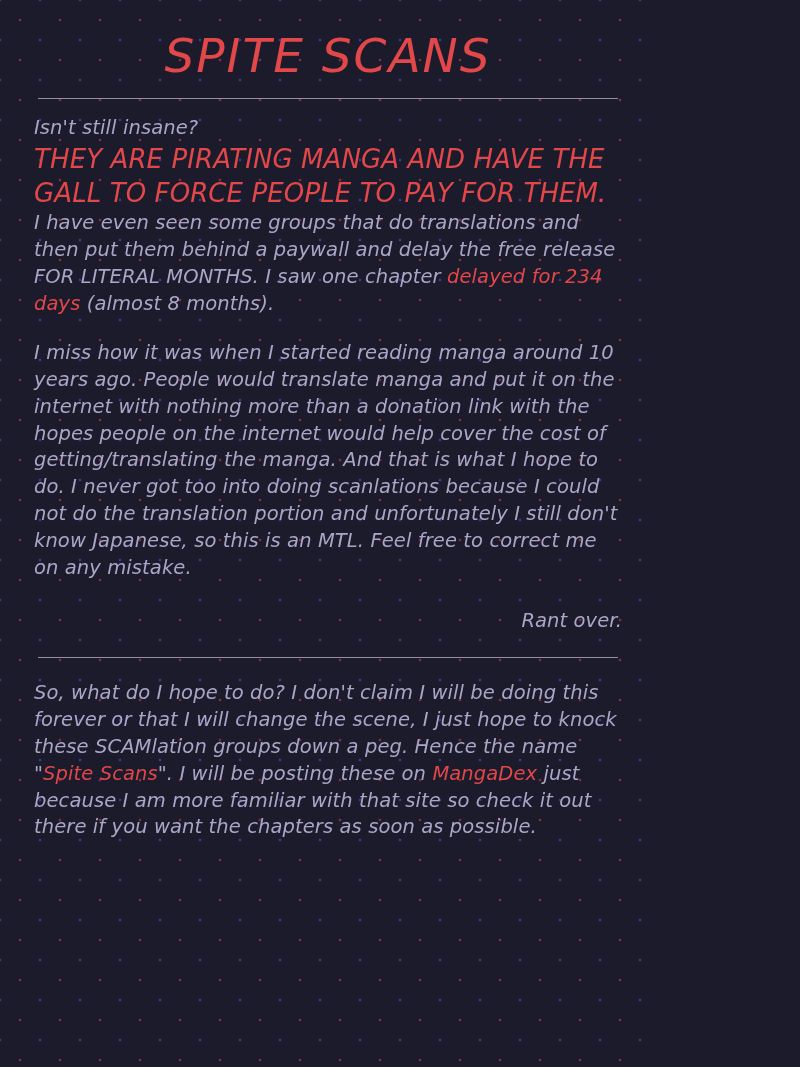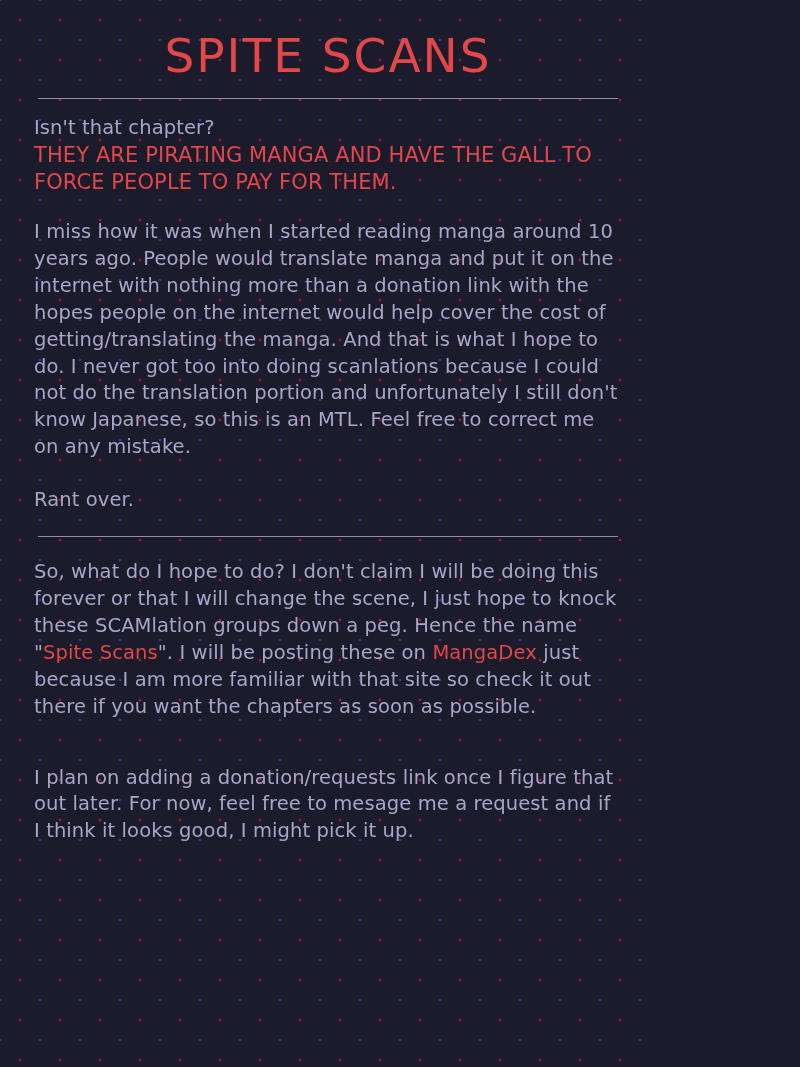"SPITE SCANS" .page { font-style: none -> italic }
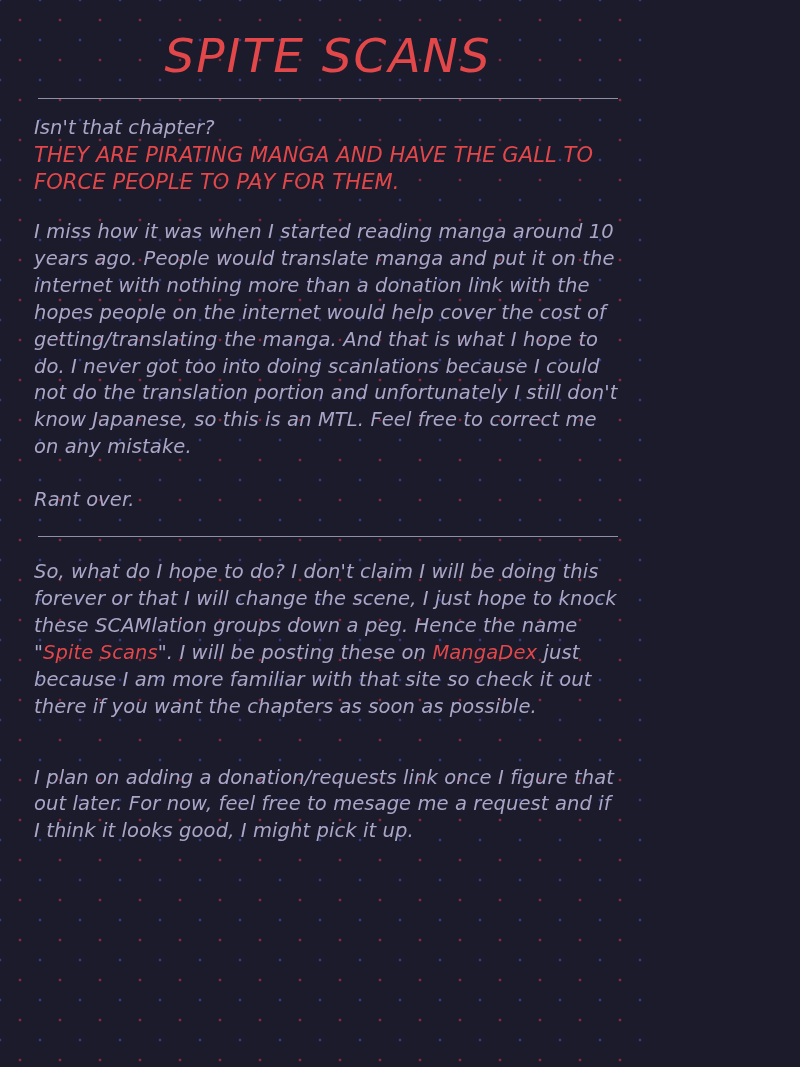"Isn't that chapter?" p.para { text: that chapter -> still insane }
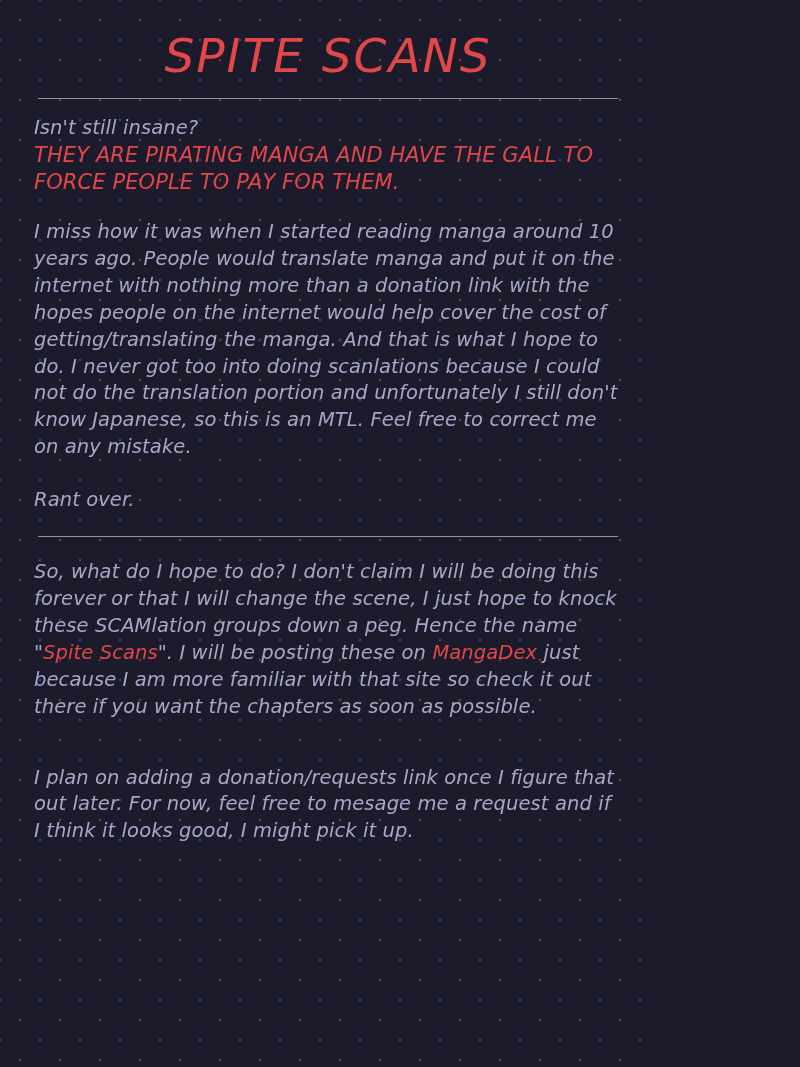"THEY ARE PIRATING MANGA AND" .shout { font-size: 21px -> 26px }
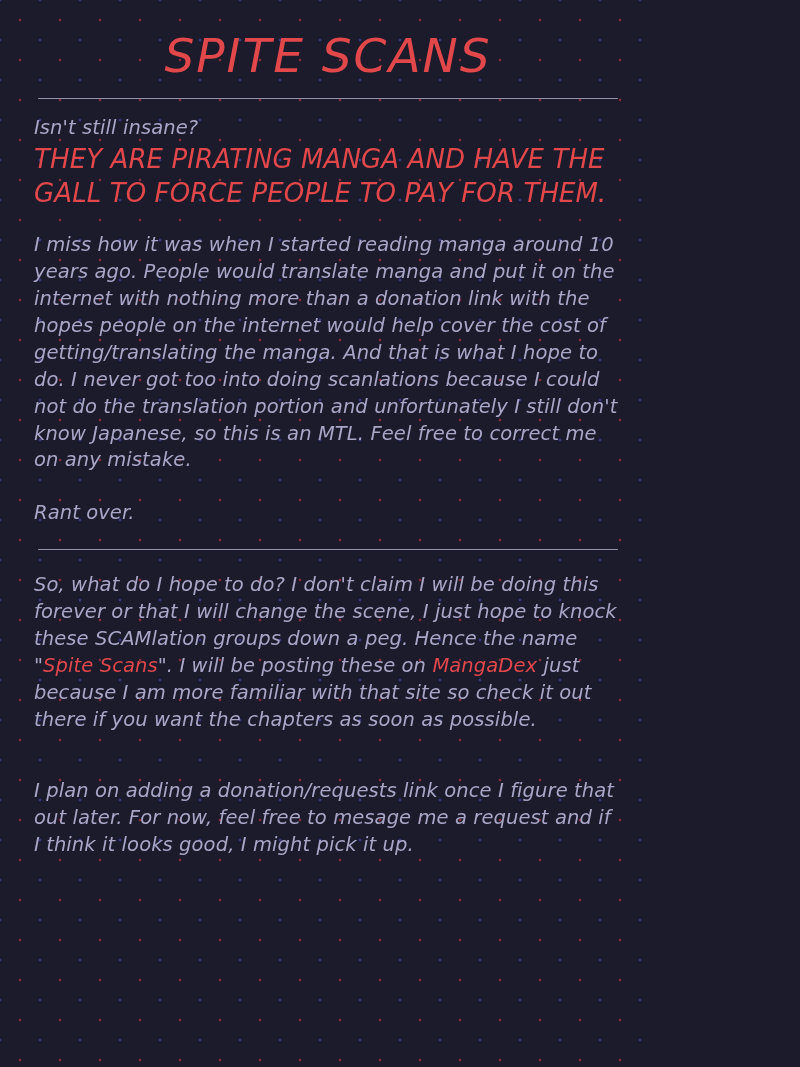"I have even seen some" p.para { html: none -> <p> <span>I have even seen some groups that do translations and then put them behind a paywall and delay the free release FOR LITERAL MONTHS. I saw one chapter </span><span>delayed for 234 days</span><span> (almost 8 months).</span> </p> }
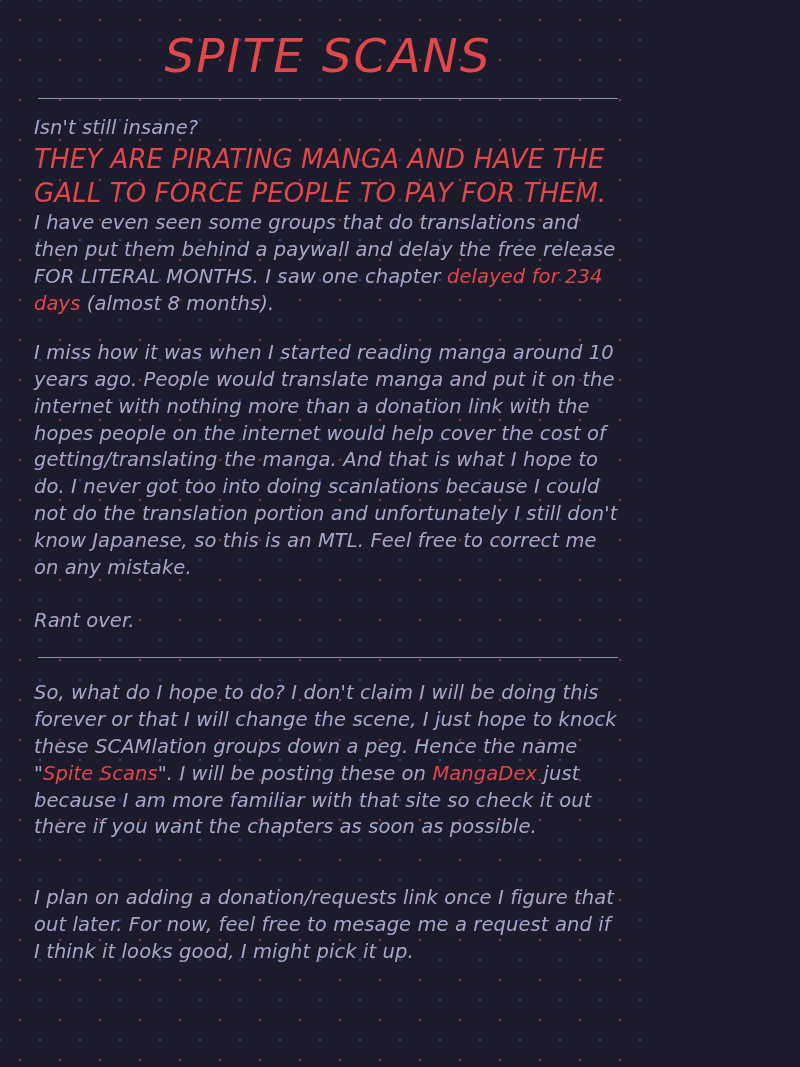"Rant over." .center { text-align: left -> right }
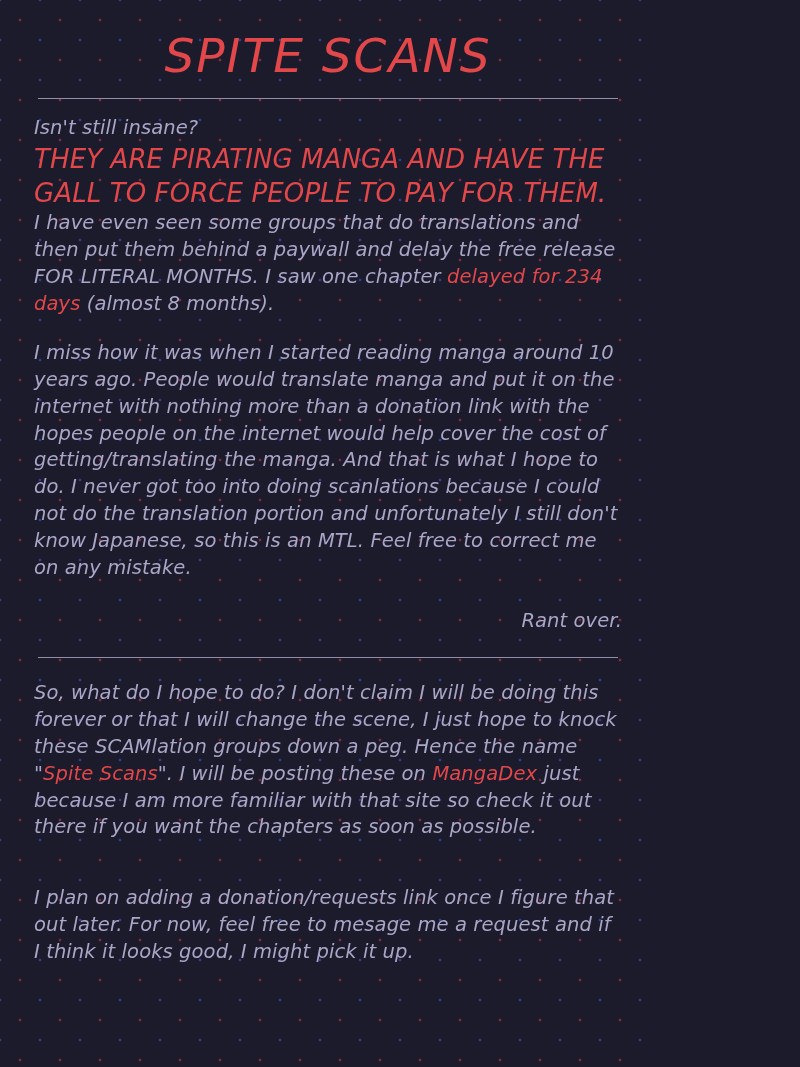"I plan on adding a" p.para { html: <p>I plan on adding a donation/requests link once I figure that out later. For now, feel free to mesage me a request and if I think it looks good, I might pick it up.</p> -> none }
